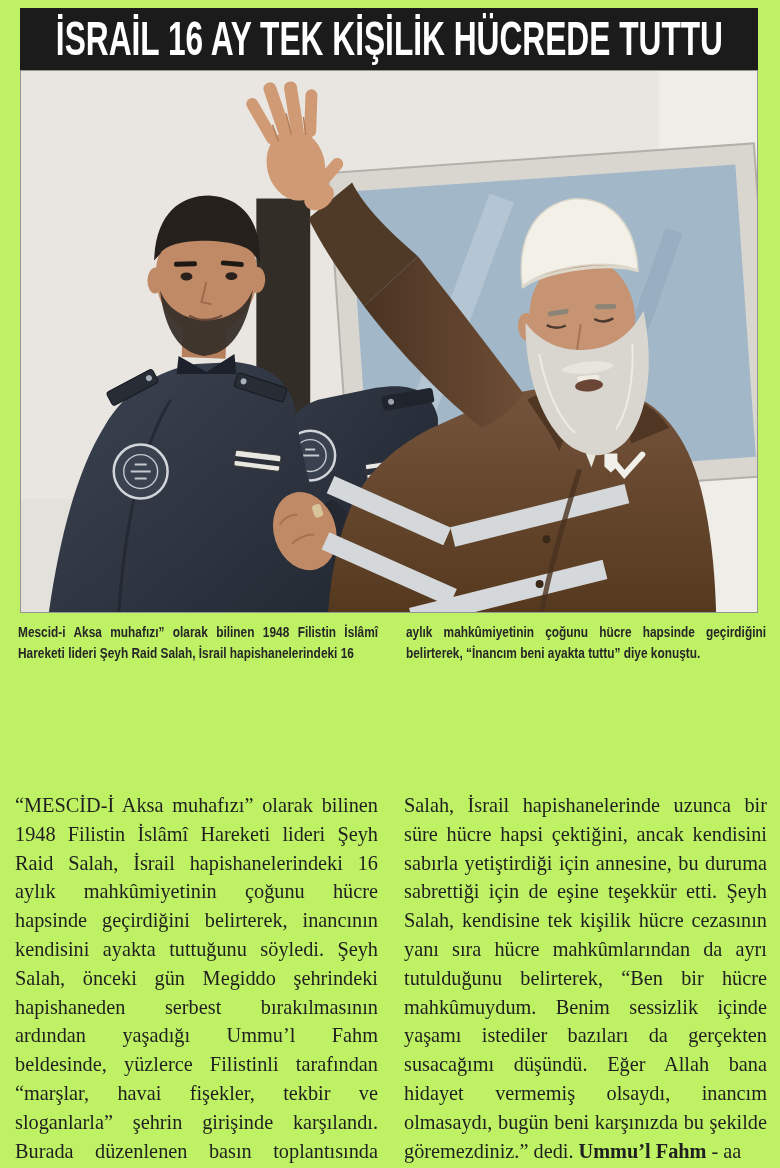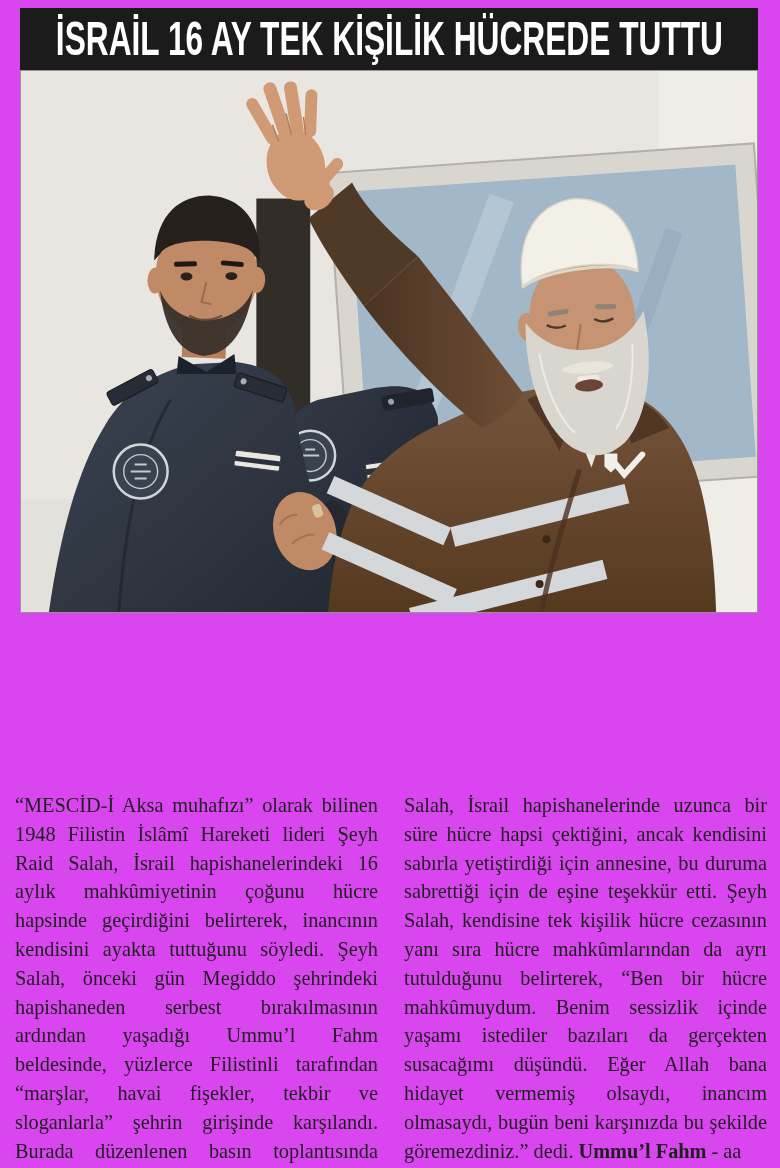"İSRAİL 16 AY TEK KİŞİLİK" .page { background: #d946ef -> #bef264 }
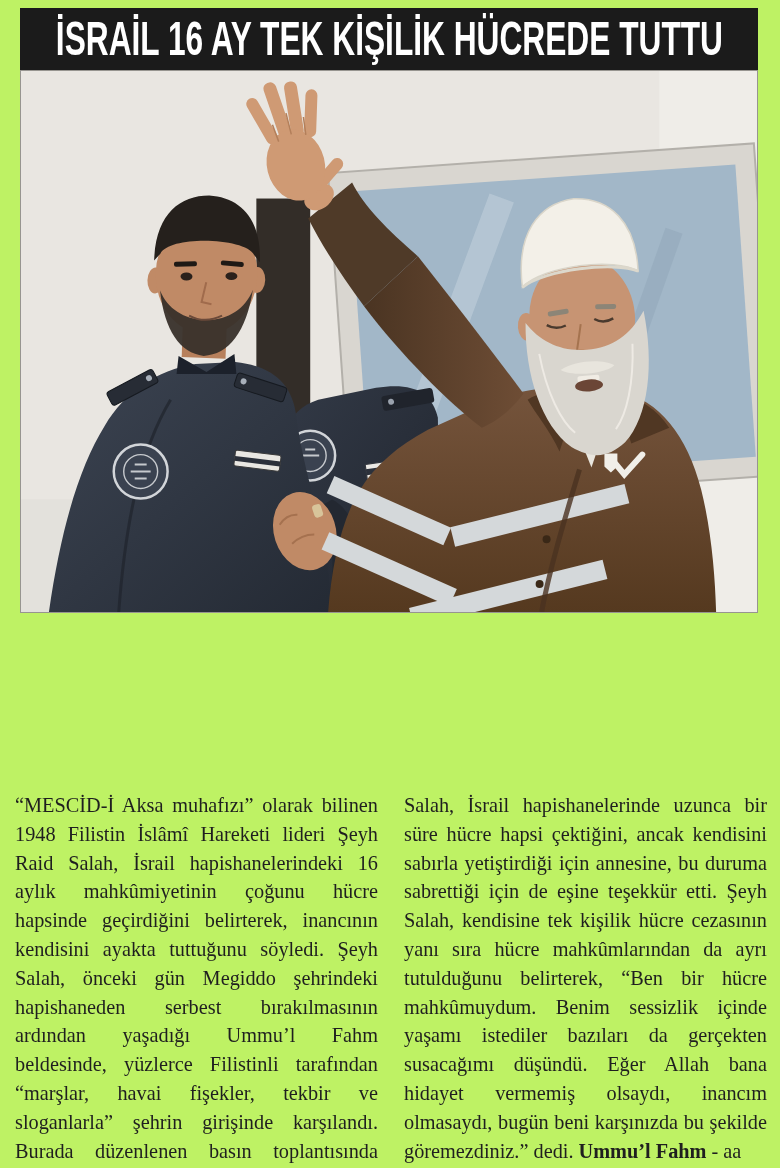"Mescid-i Aksa muhafızı” olarak bilinen" div.caption-col { html: none -> <div> <div>Mescid-i Aksa muhafızı” olarak bilinen 1948 Filistin İslâmî Hareketi lideri Şeyh Raid Salah, İsrail hapishanelerindeki 16</div> </div> }
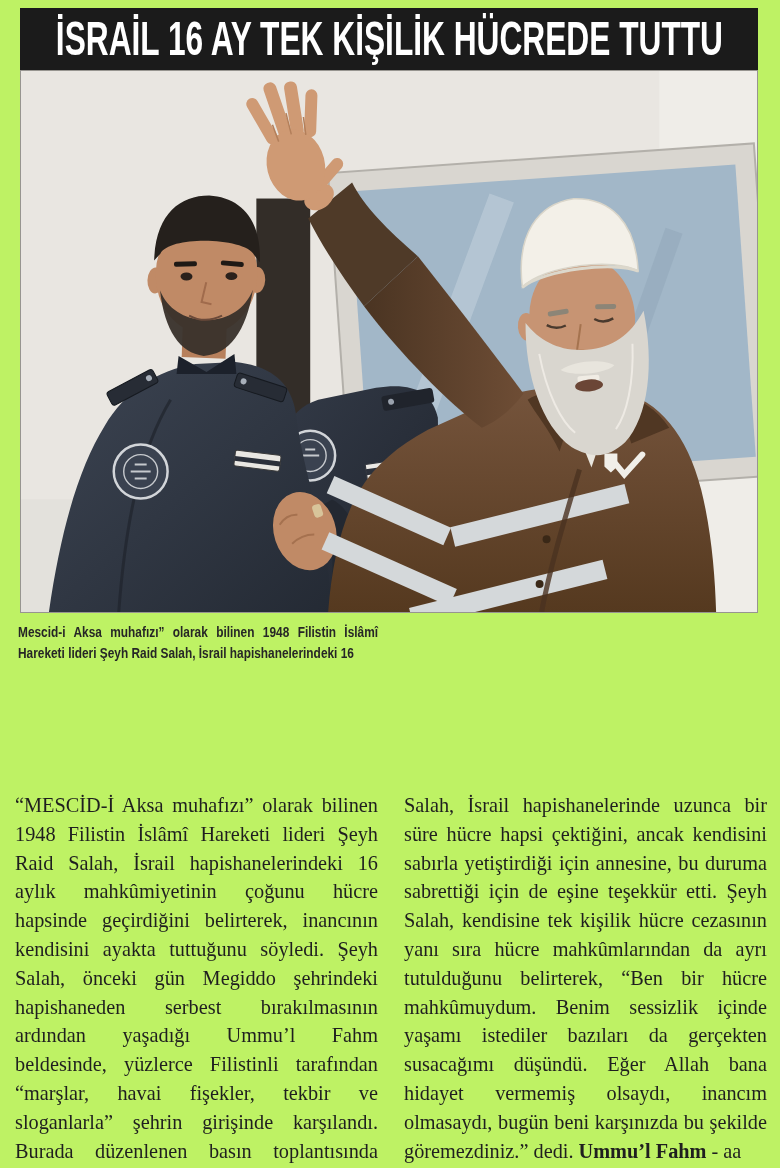"aylık mahkûmiyetinin çoğunu hücre" div.caption-col { html: none -> <div> <div>aylık mahkûmiyetinin çoğunu hücre hapsinde geçirdiğini belirterek, “İnancım beni ayakta tuttu” diye konuştu.</div> </div> }
